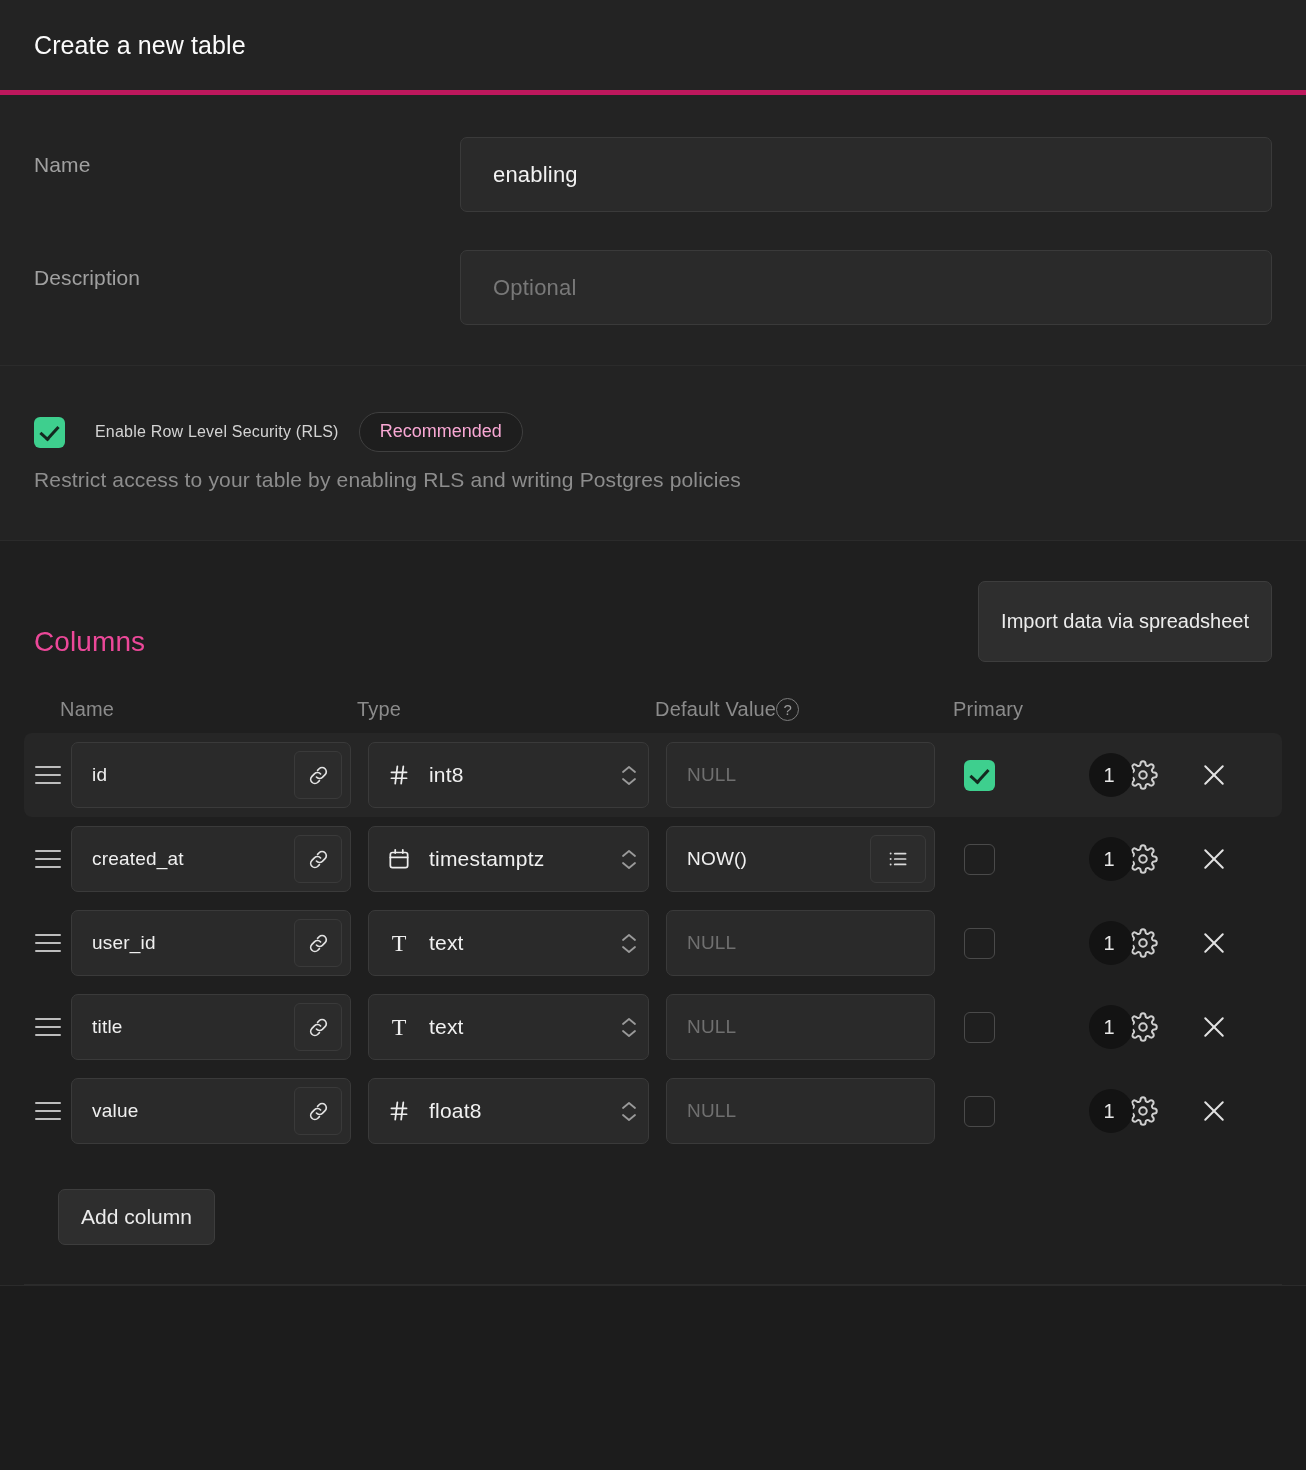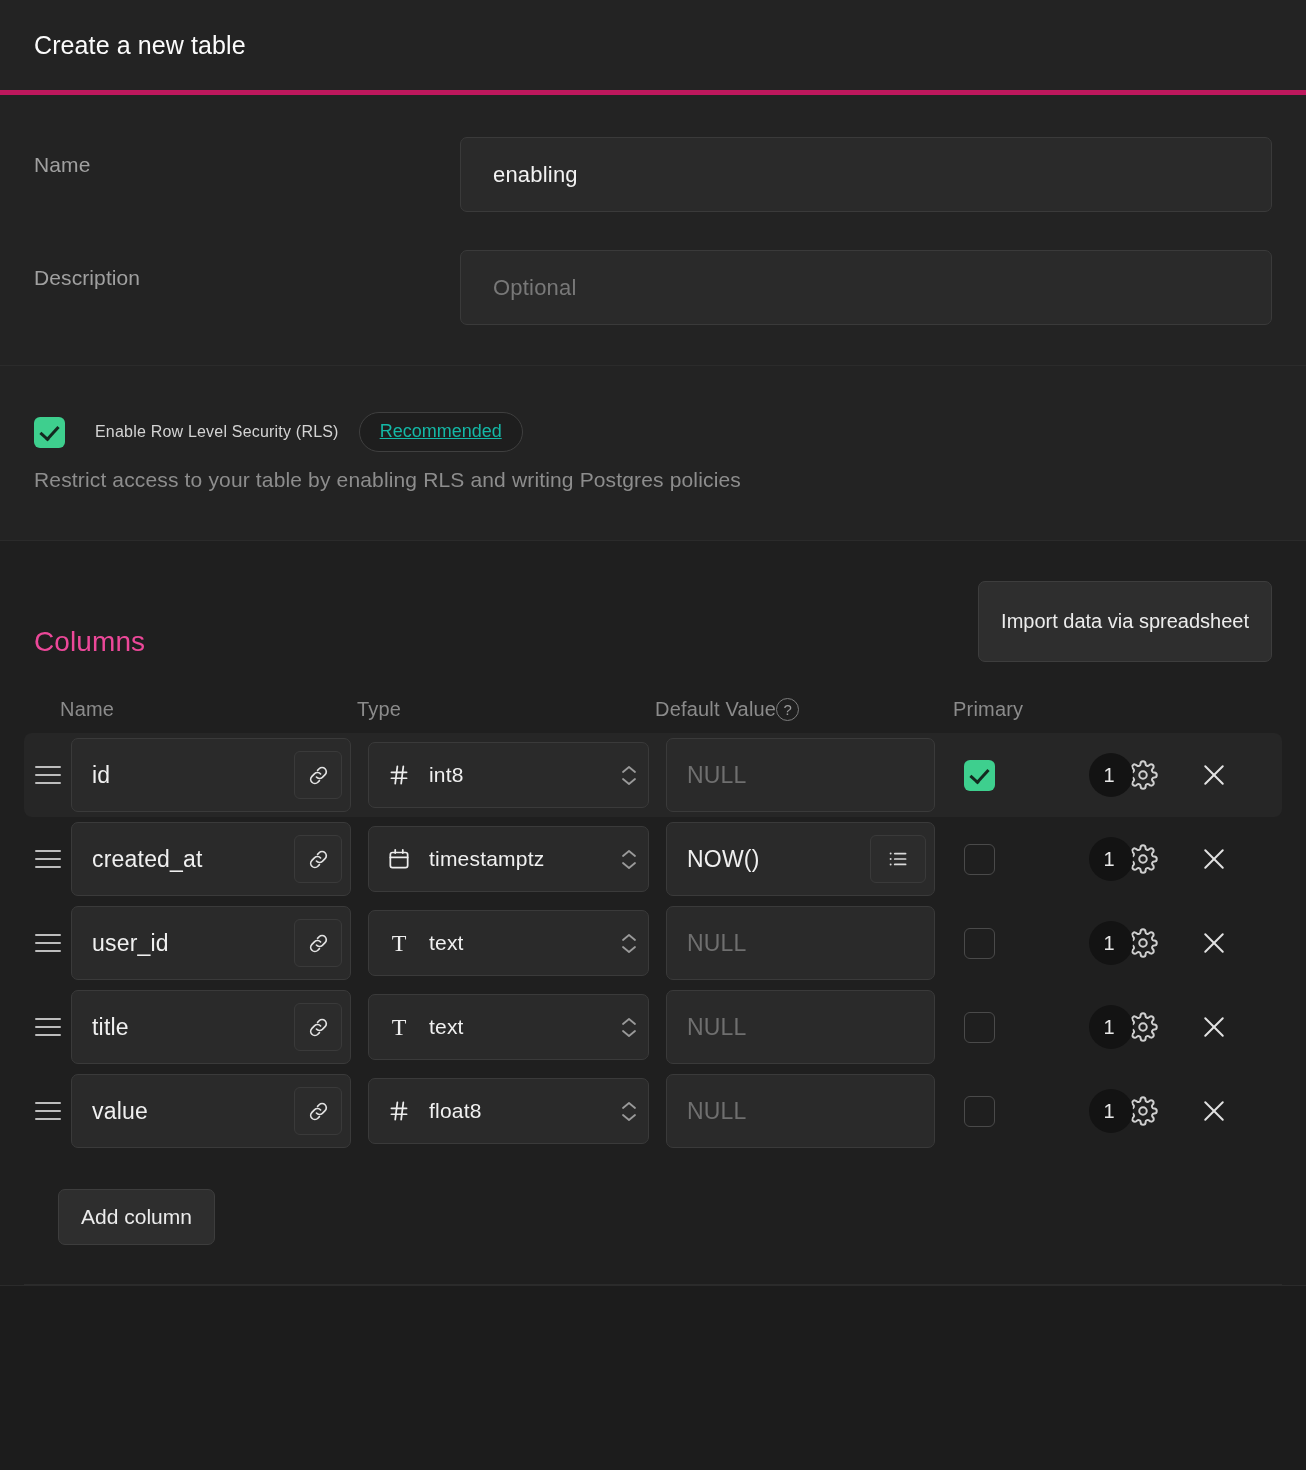"Recommended" .badge-recommended { color: #14b8a6 -> #f9a8d4; text-decoration: underline -> none }
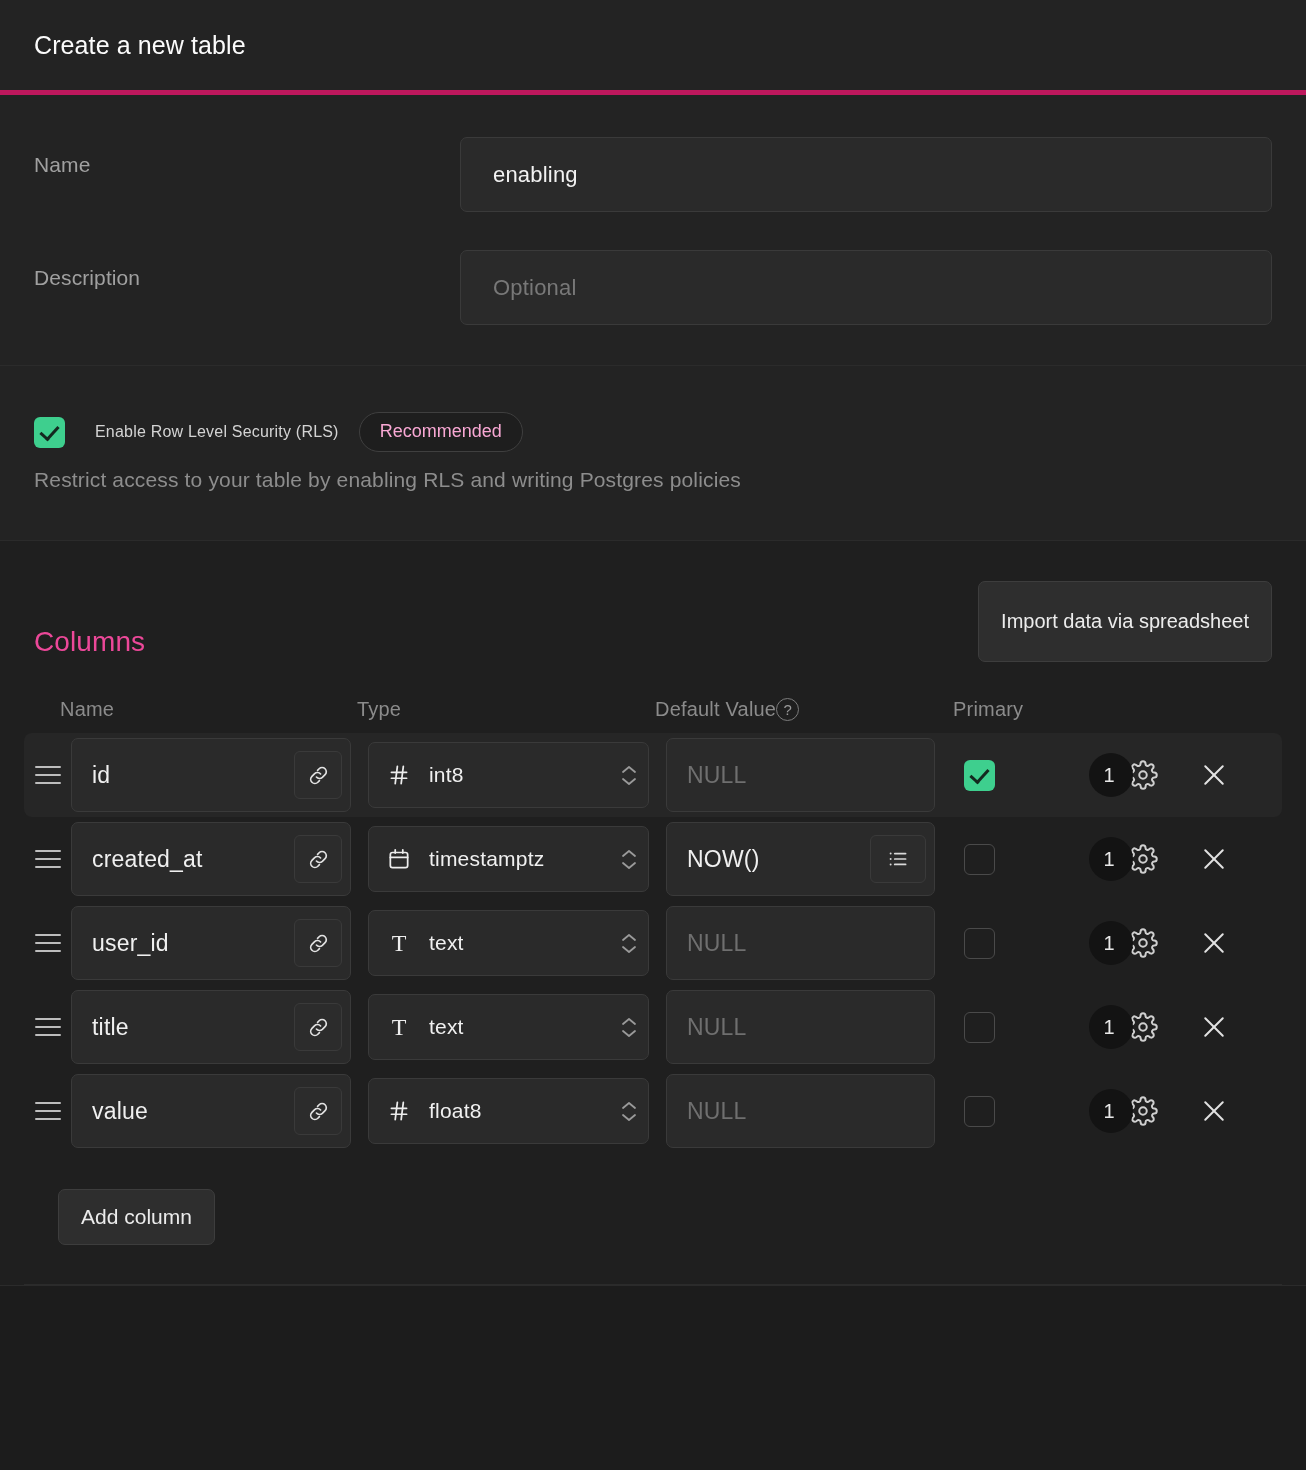"id" .inp { font-size: 23px -> 19px; height: 74px -> 66px }
